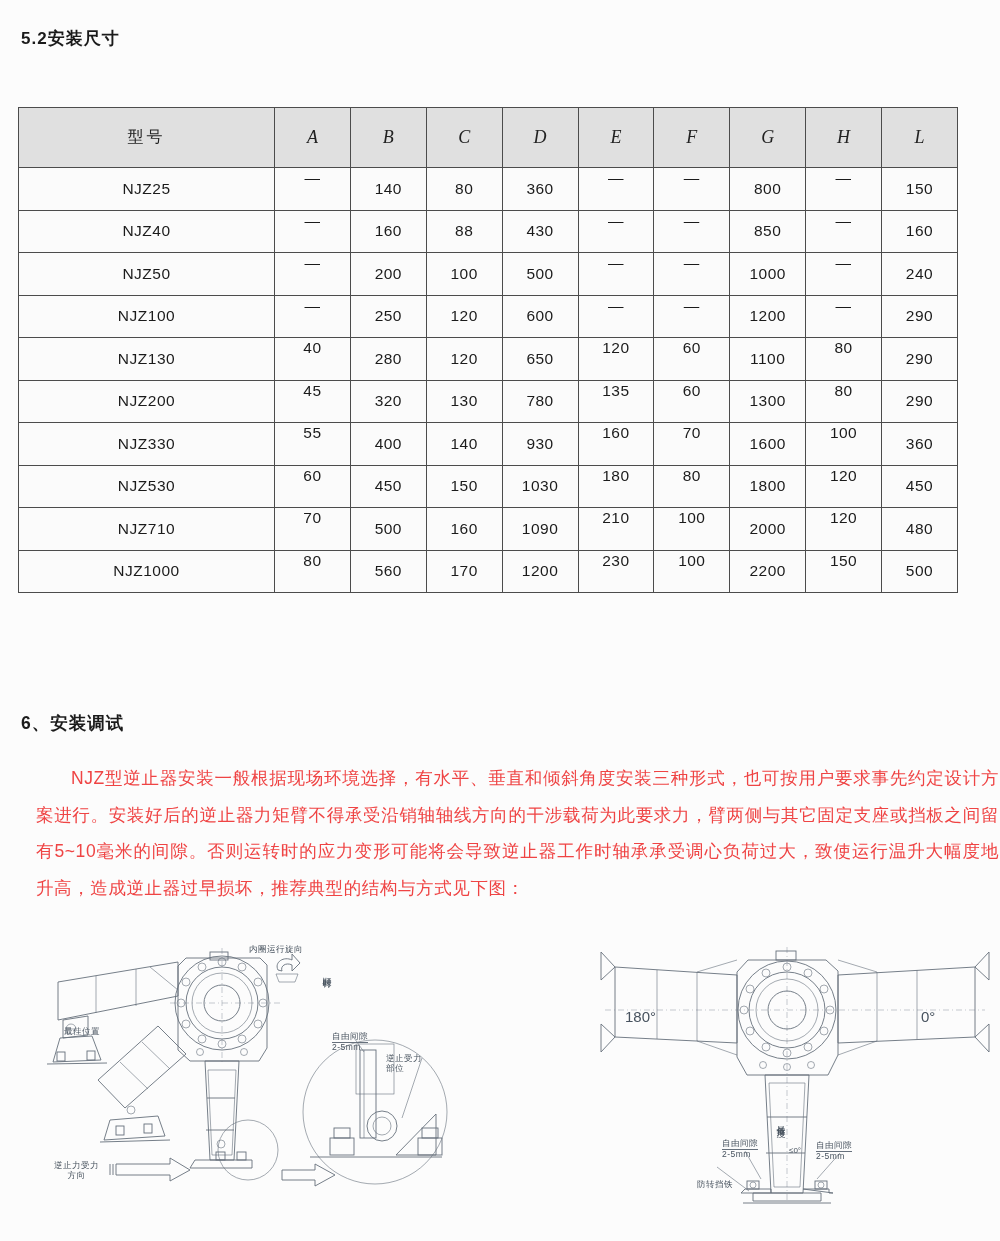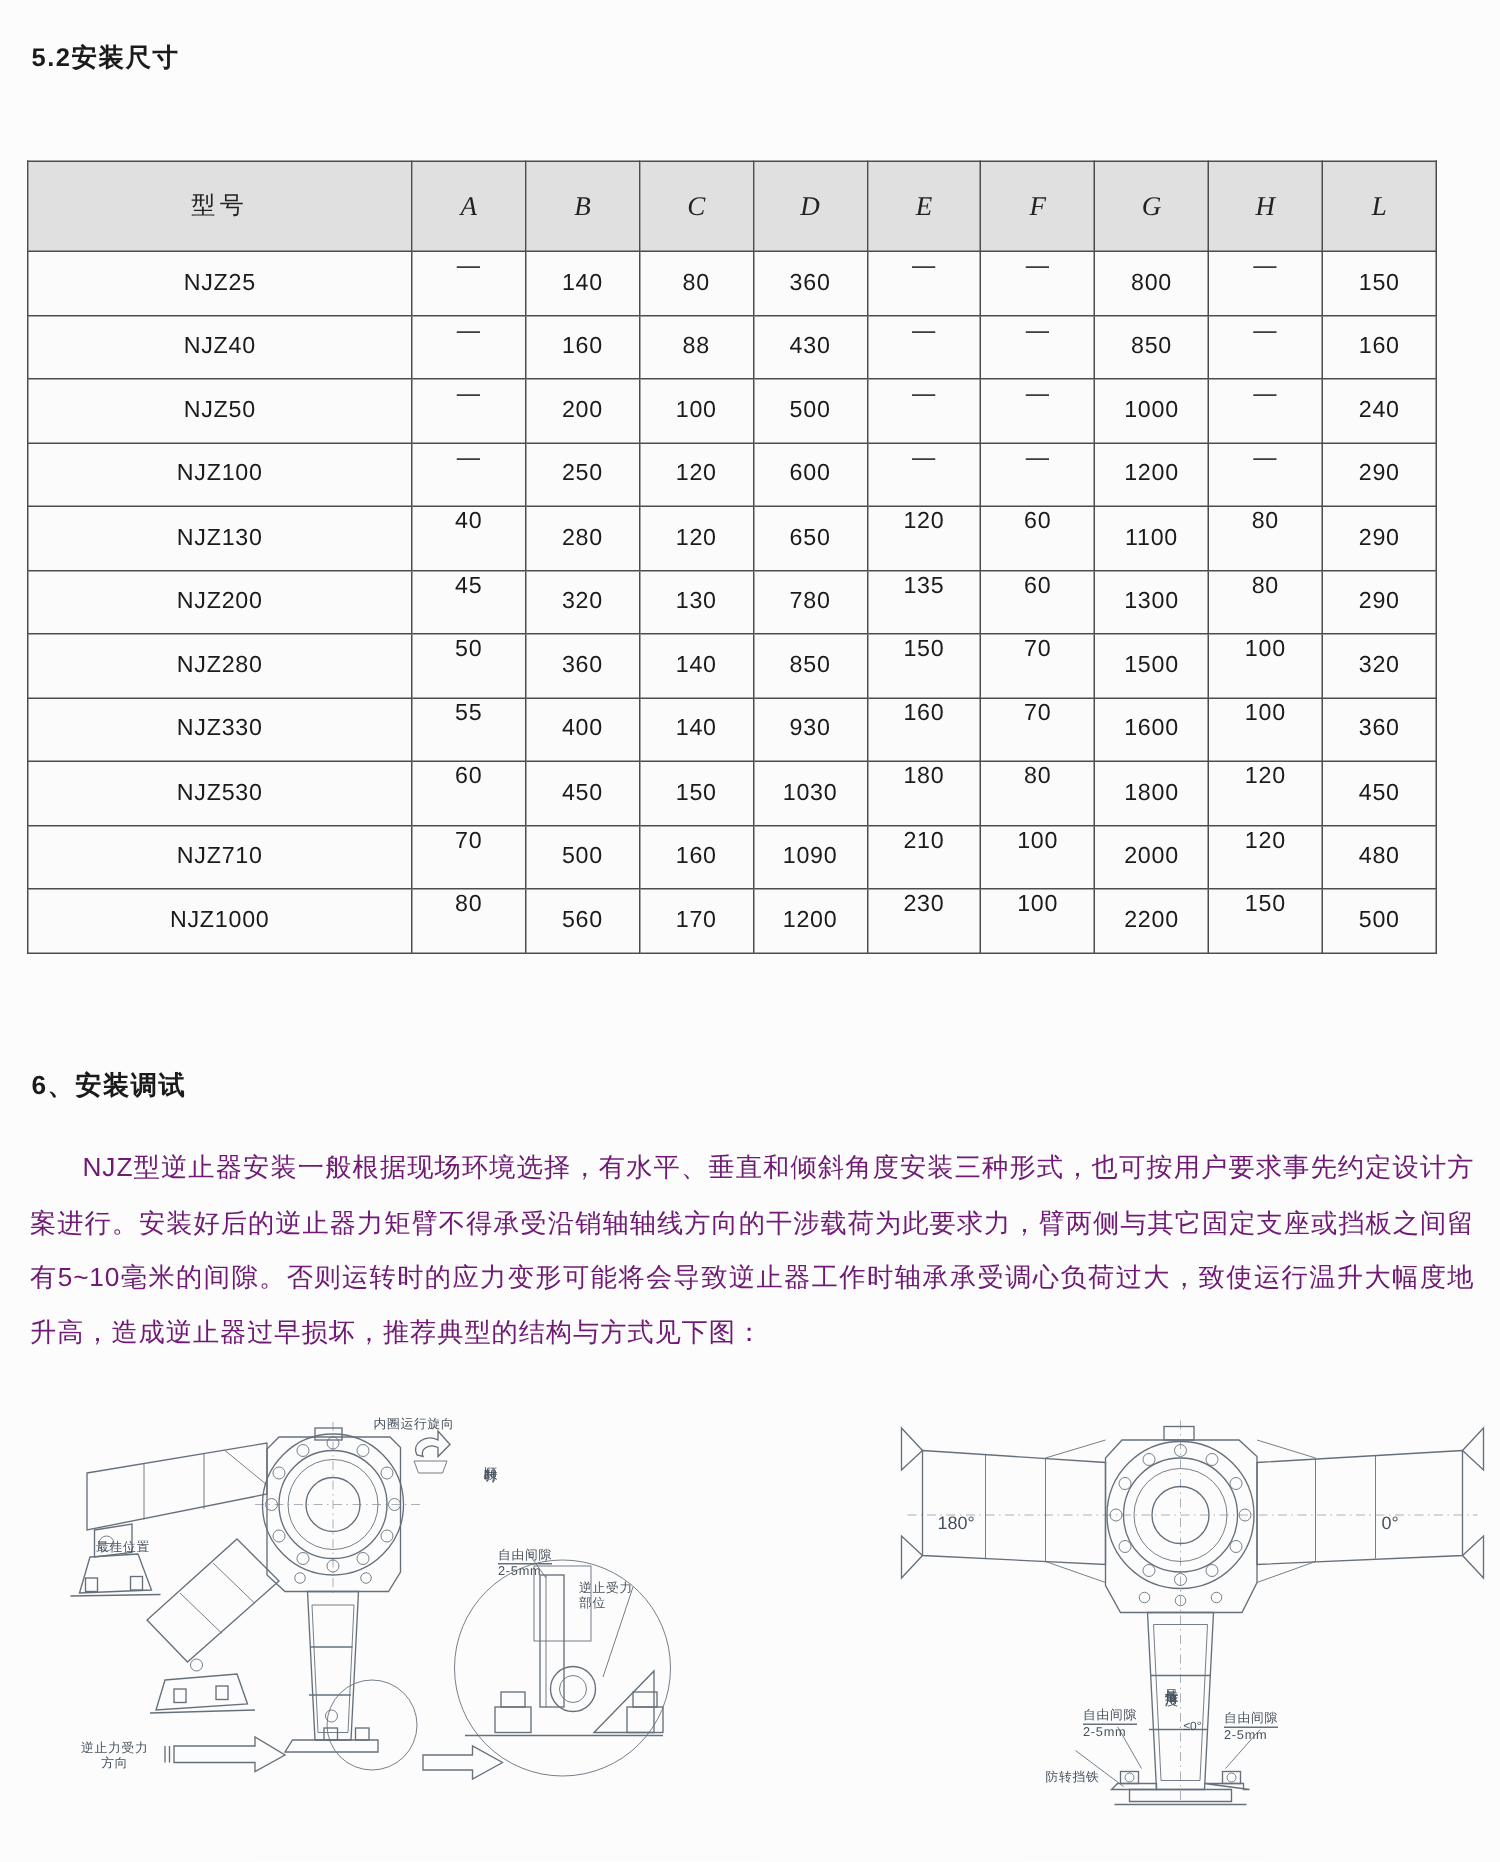"NJZ280" tr { html: <tr> <td>NJZ280</td> <td>50</td> <td>360</td> <td>140</td> <td>850</td> <td>150</td> <td>70</td> <td>1500</td> <td>100</td> <td>320</td> </tr> -> none }
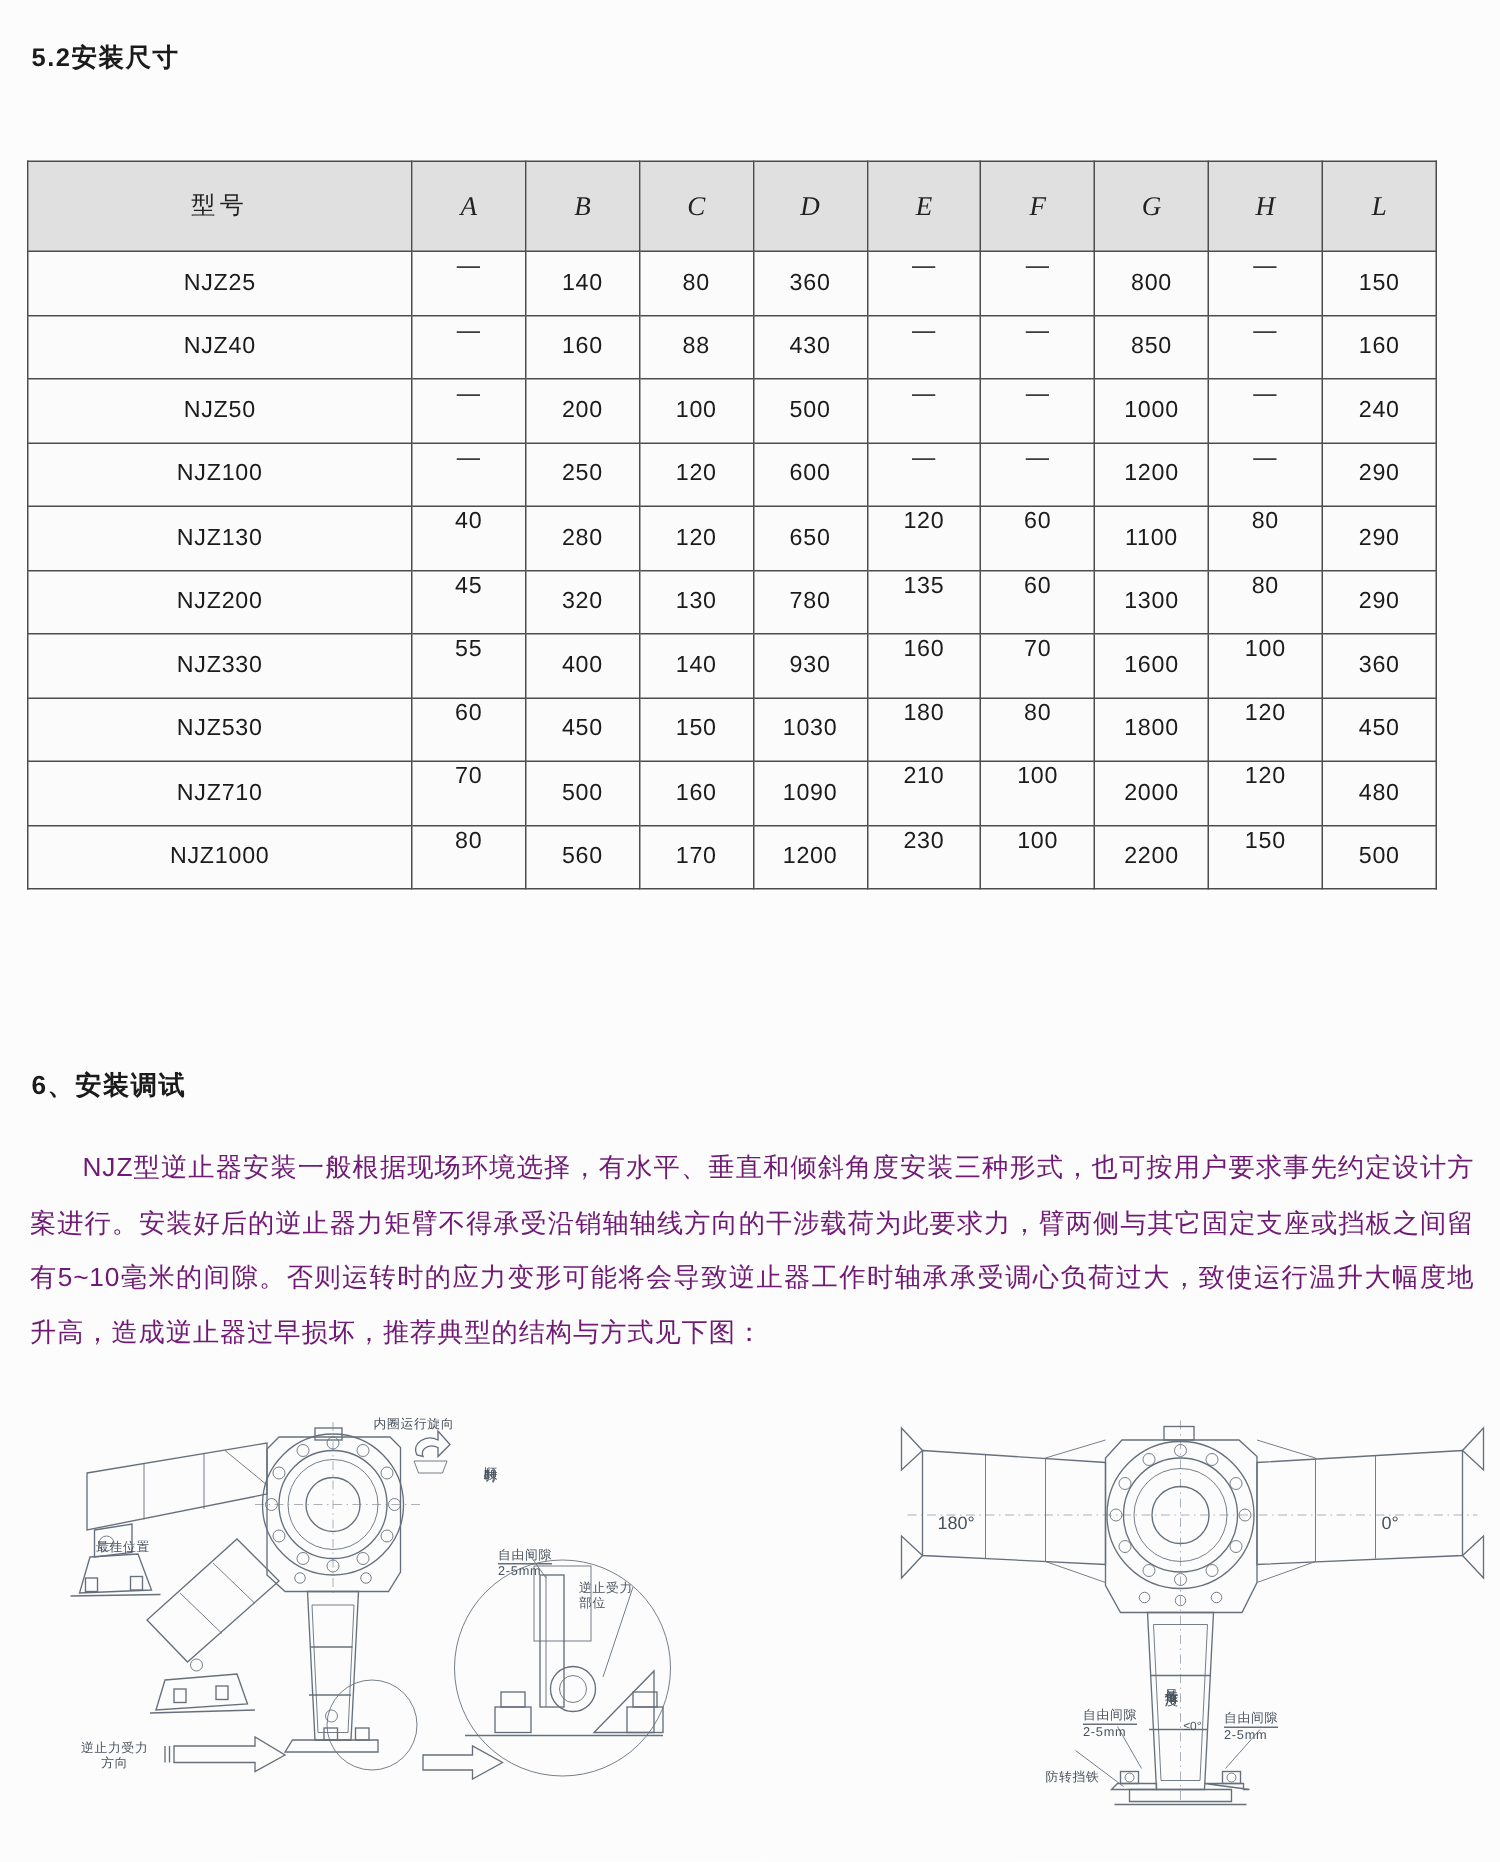"NJZ型逆止器安装一般根据现场环境选择，有水平、垂直和倾斜角度安装三种形式，也可" .para { color: #701a75 -> #ef4444; left: 20px -> 36px }
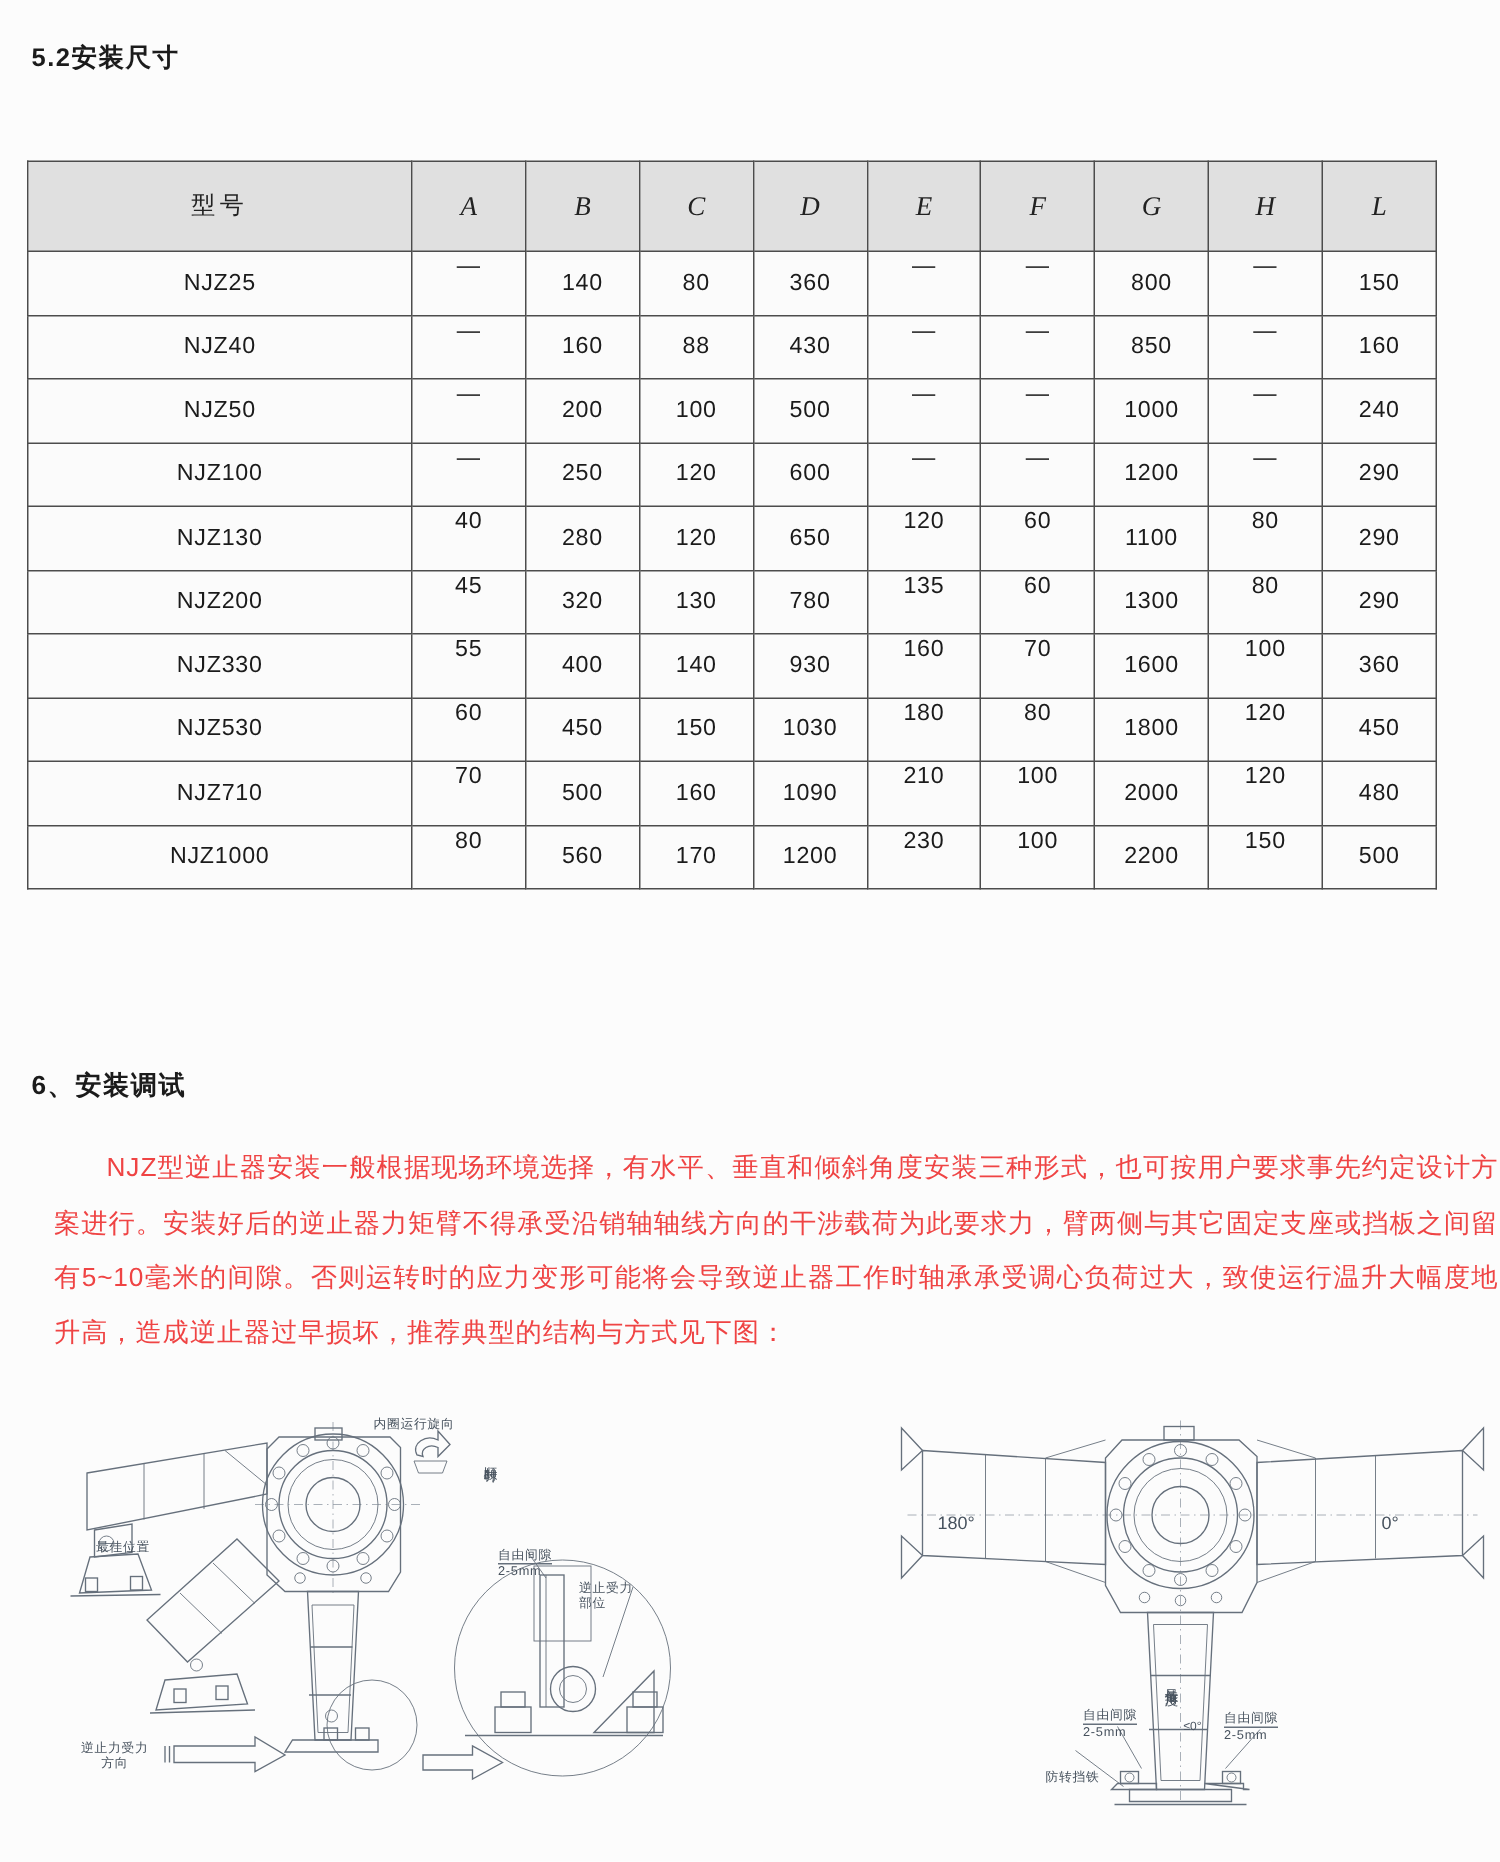"180°" .alabel { font-size: 12px -> 15px }
